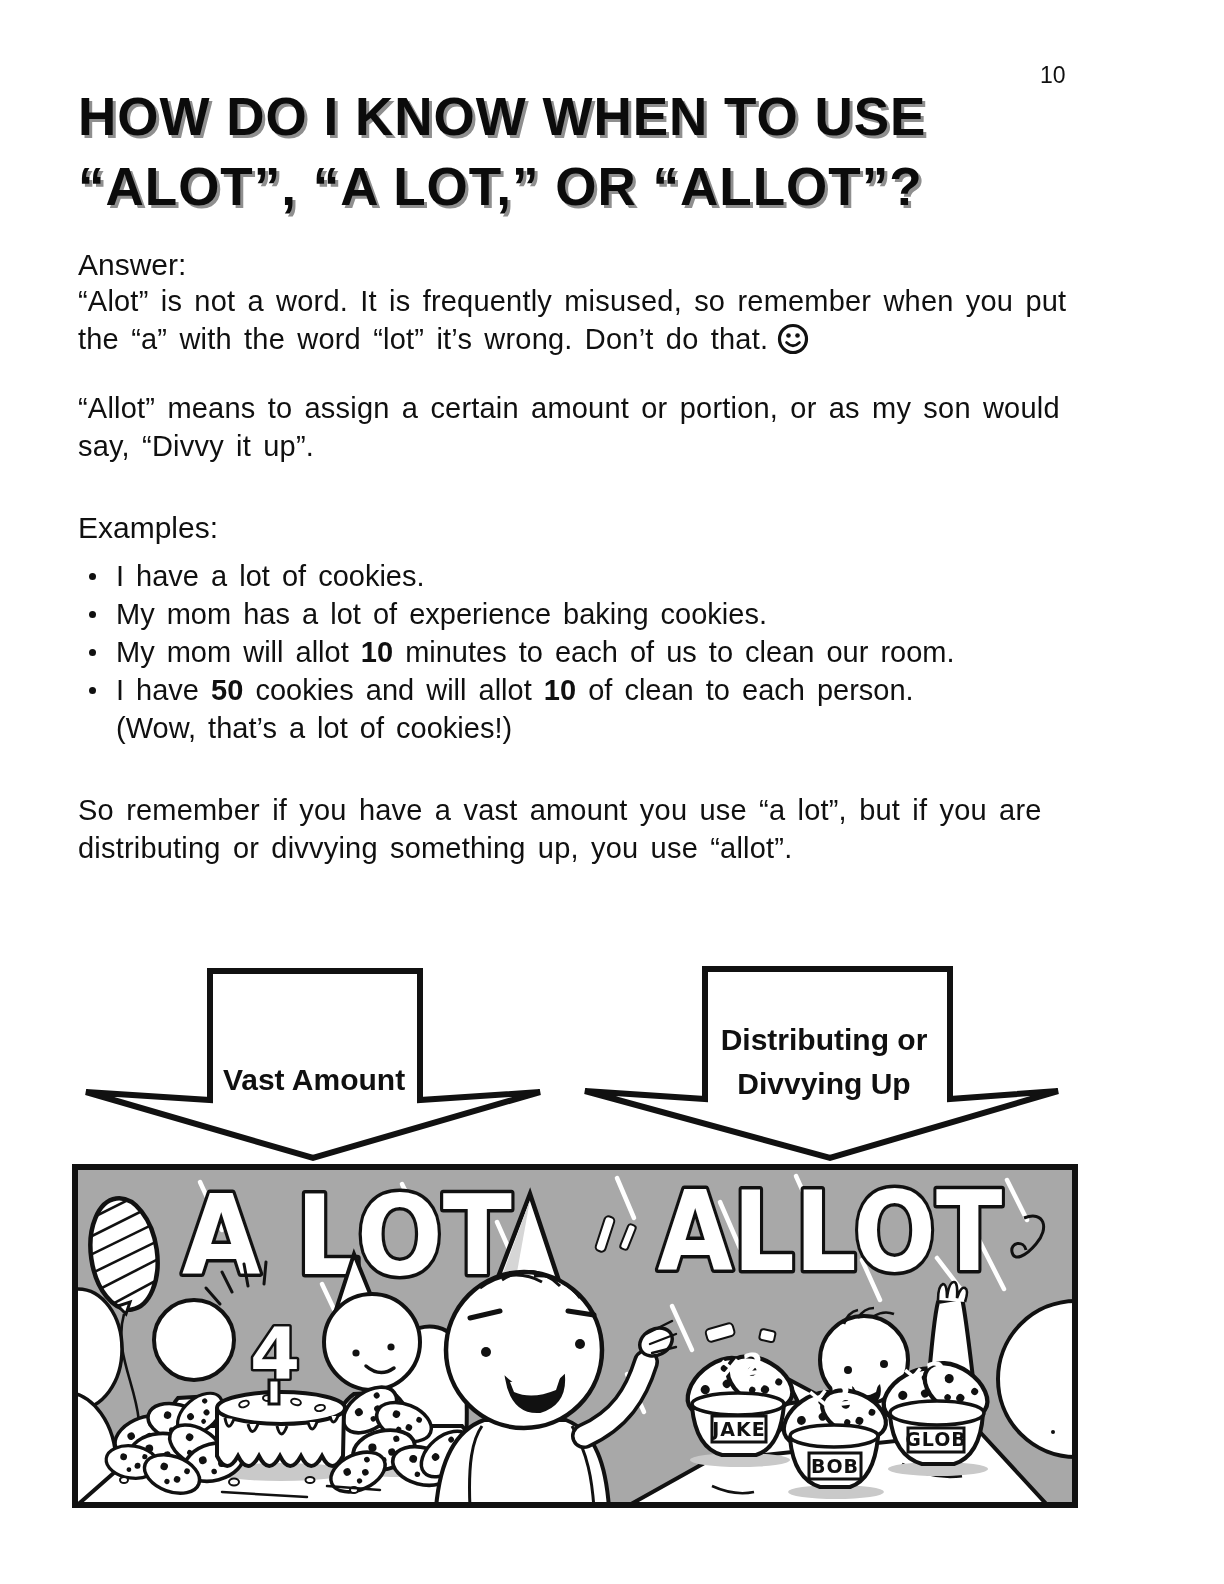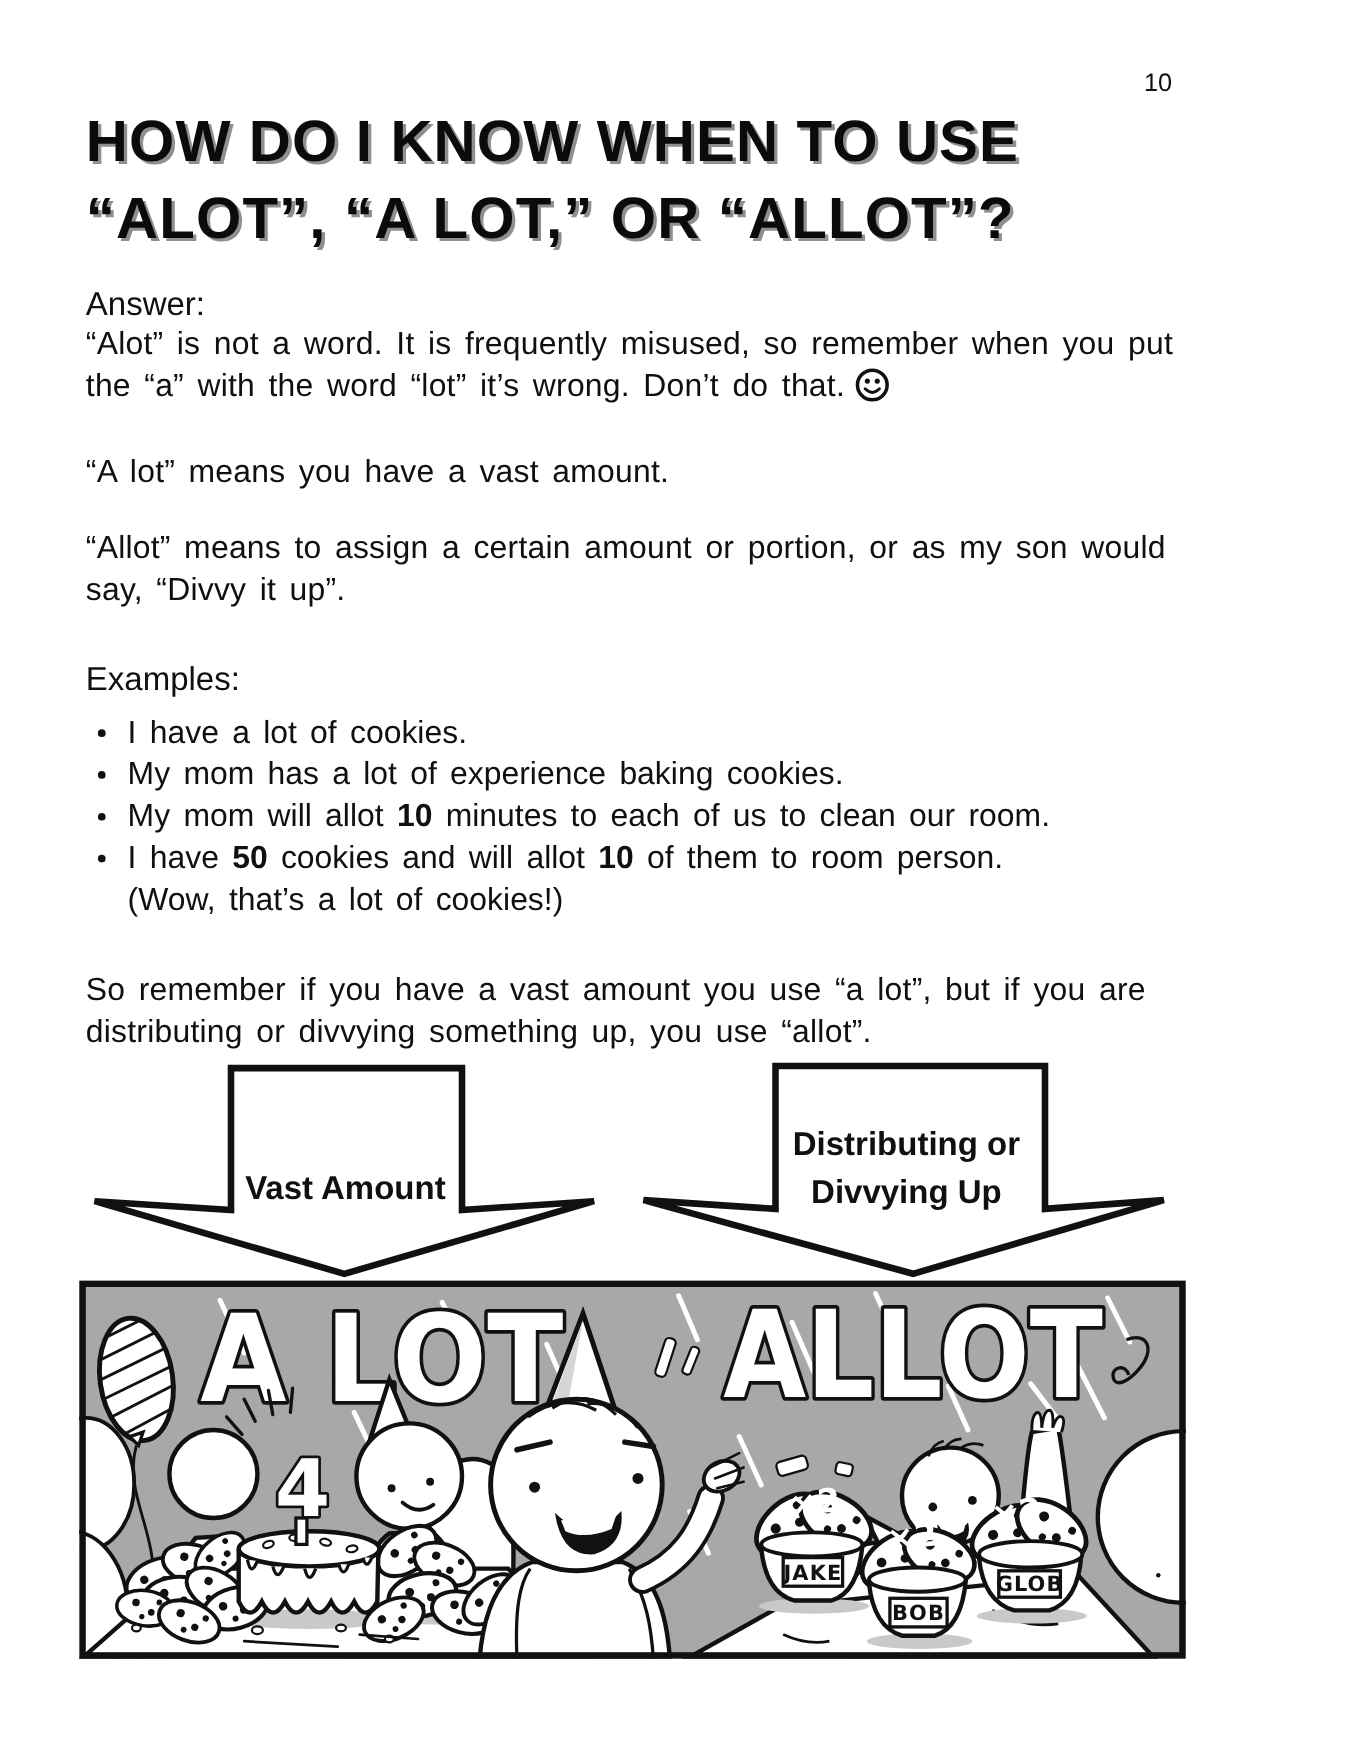"HOW DO I KNOW WHEN" .content { top: 12px -> 0 }
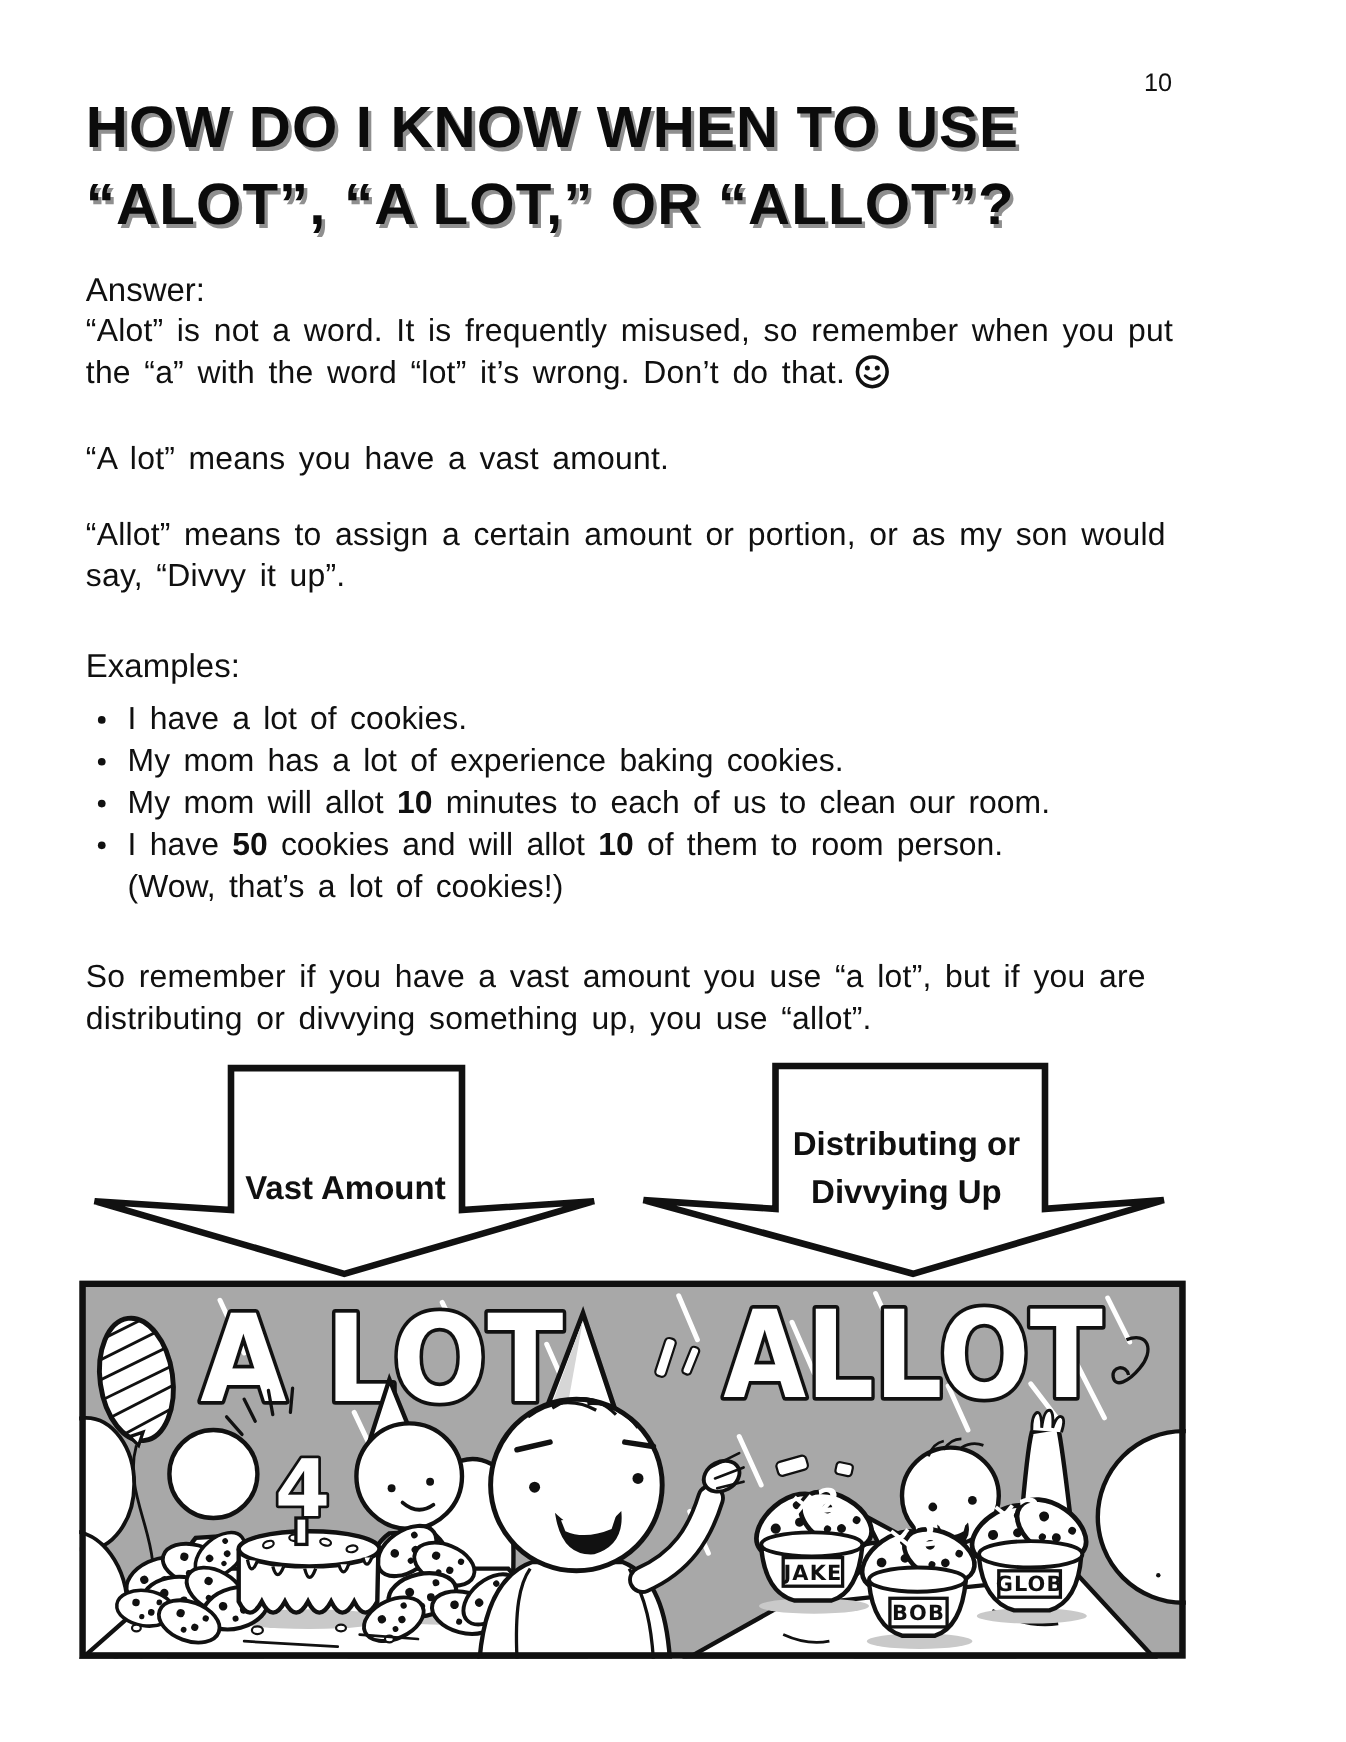"“A lot” means you have" p.bodytext { html: <p>“A lot” means you have a vast amount.</p> -> none }
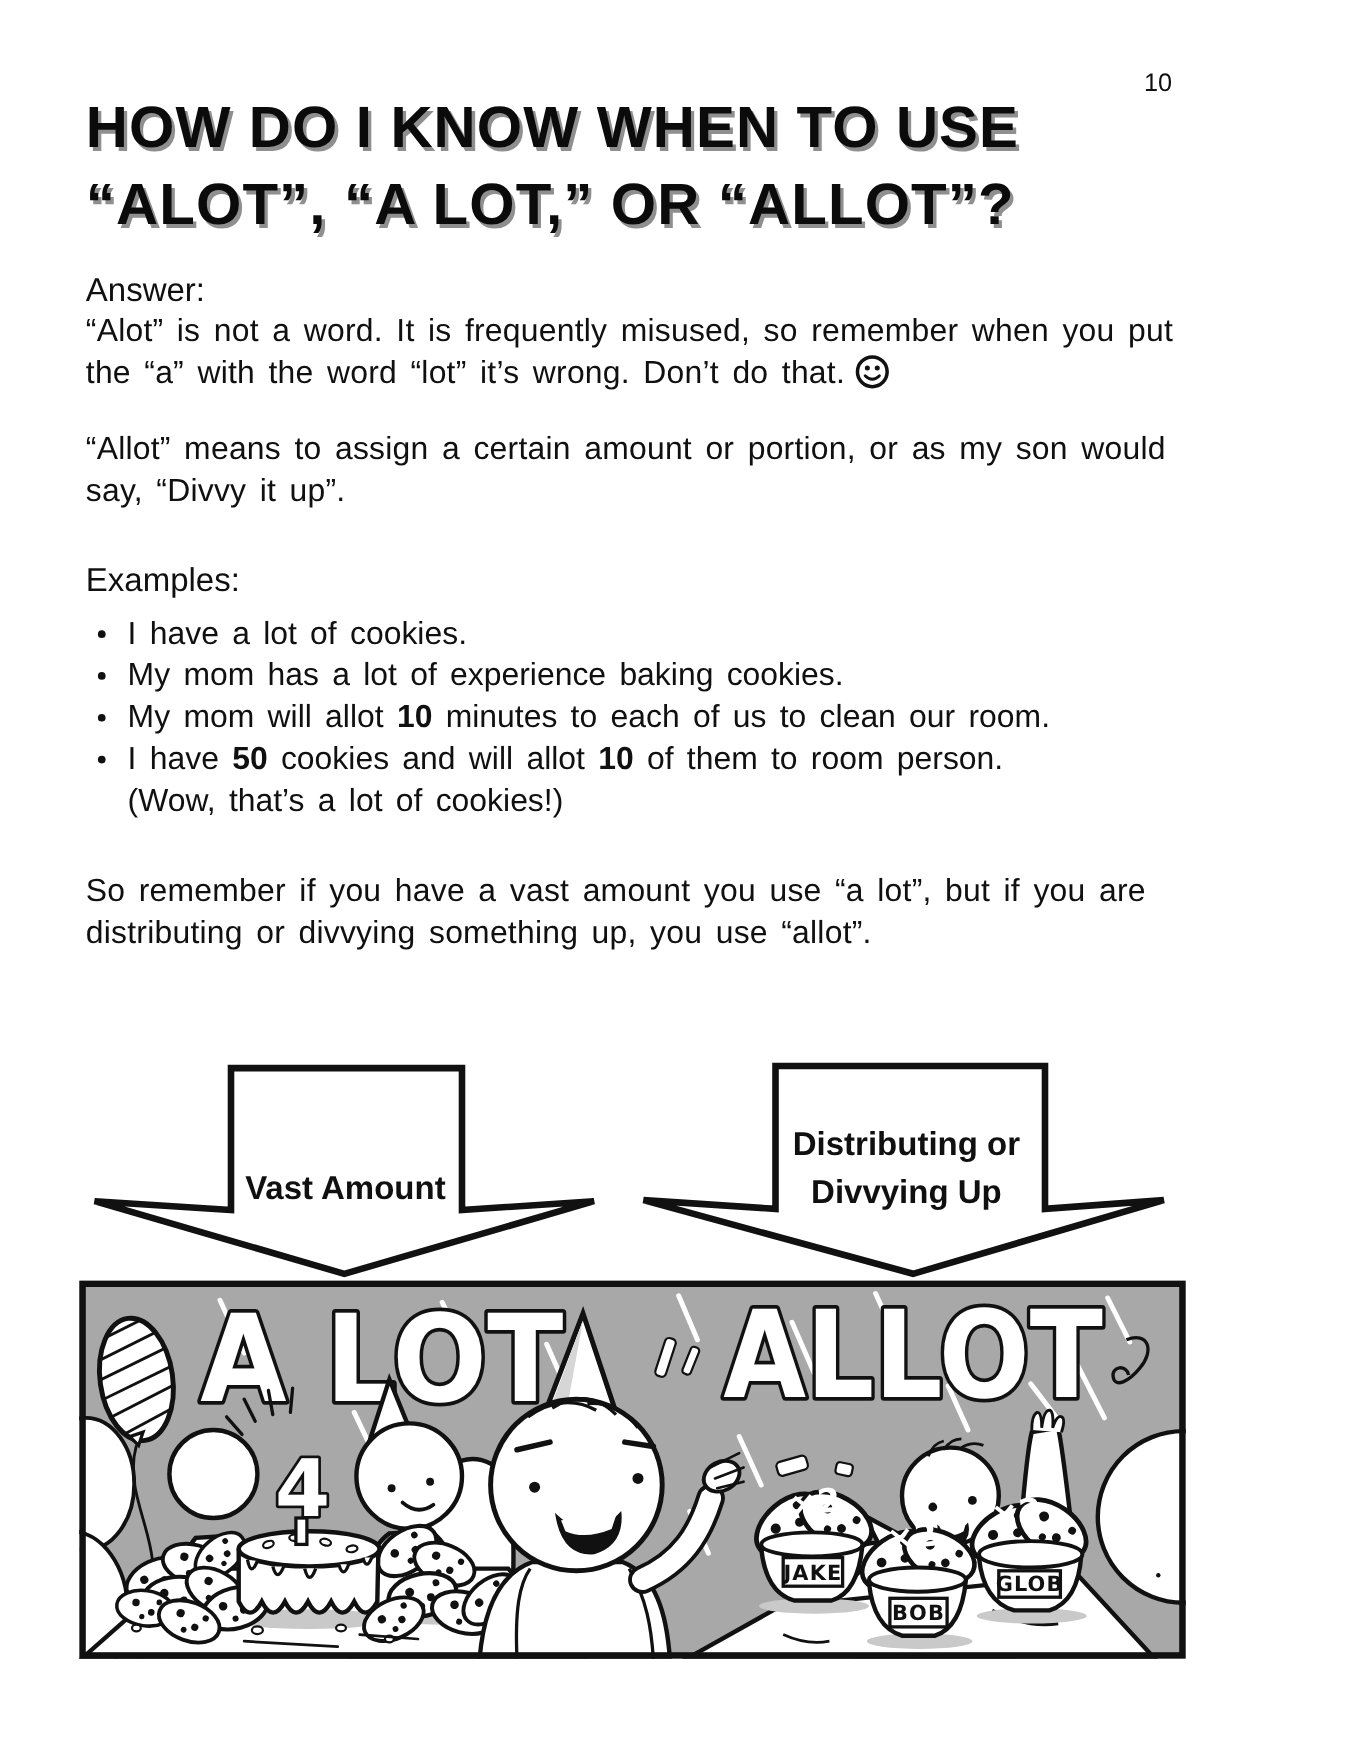"of them to room person." span { text: them to room -> clean to each }
